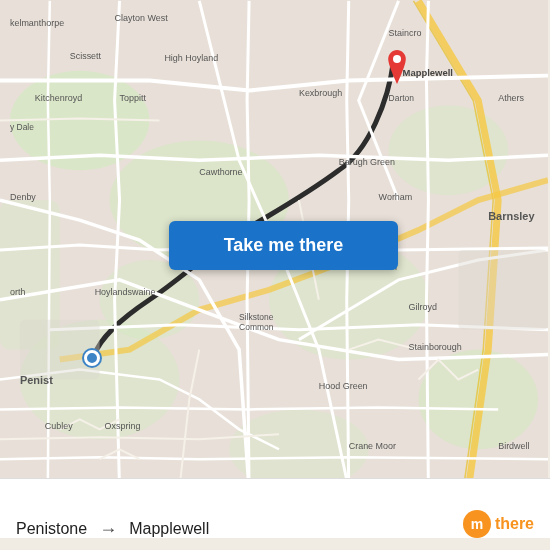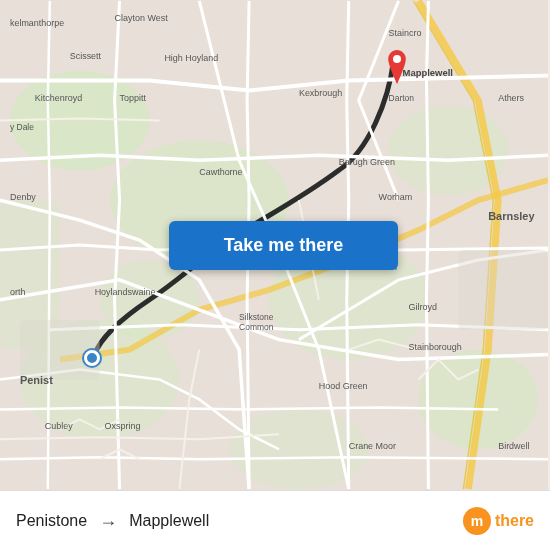"Penistone" #bottom-bar { align-items: center -> flex-end; bottom: 0 -> 12px }
